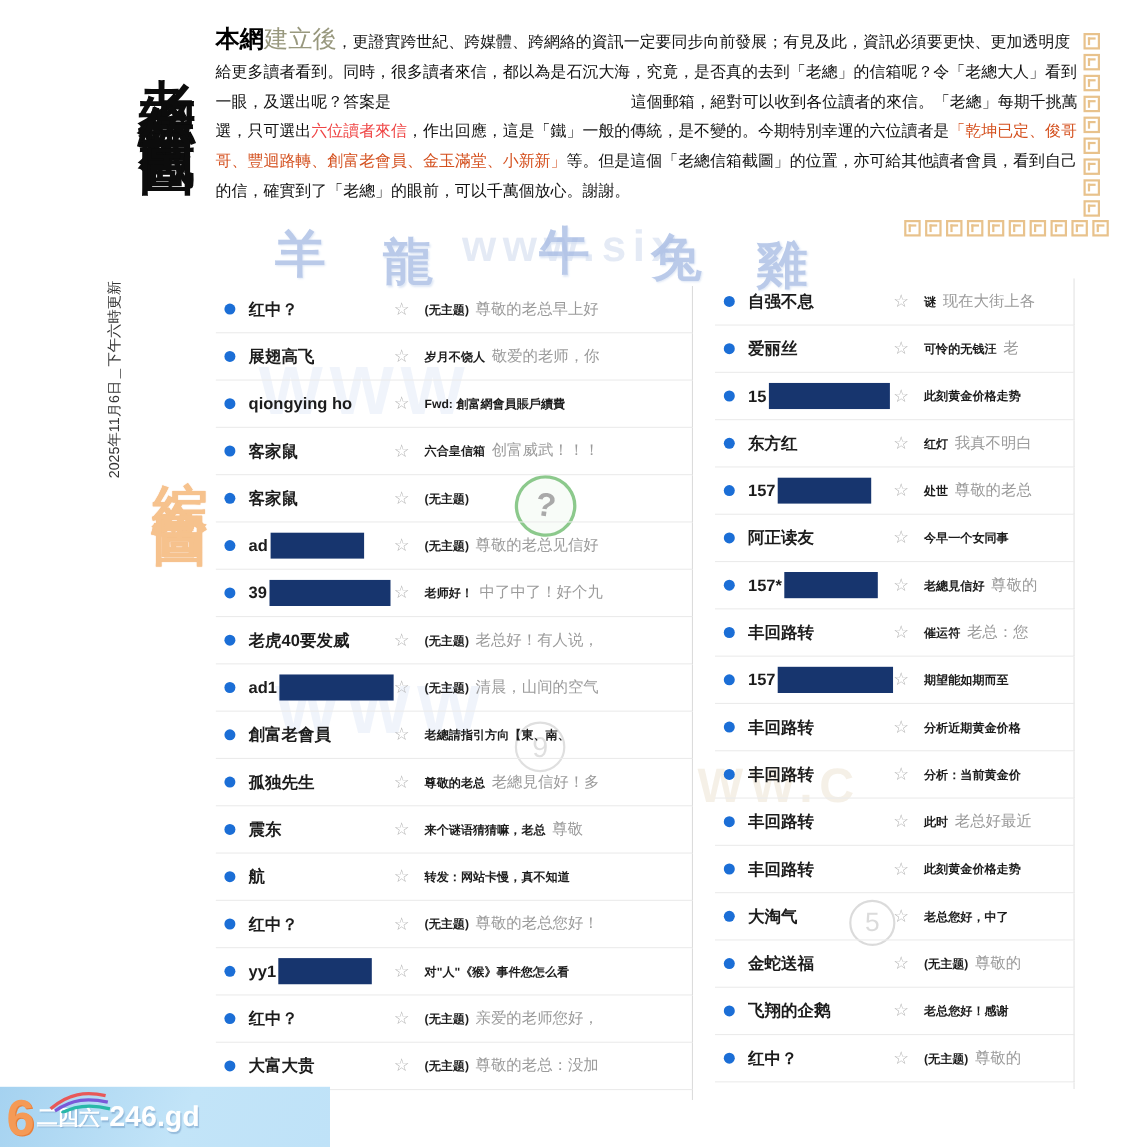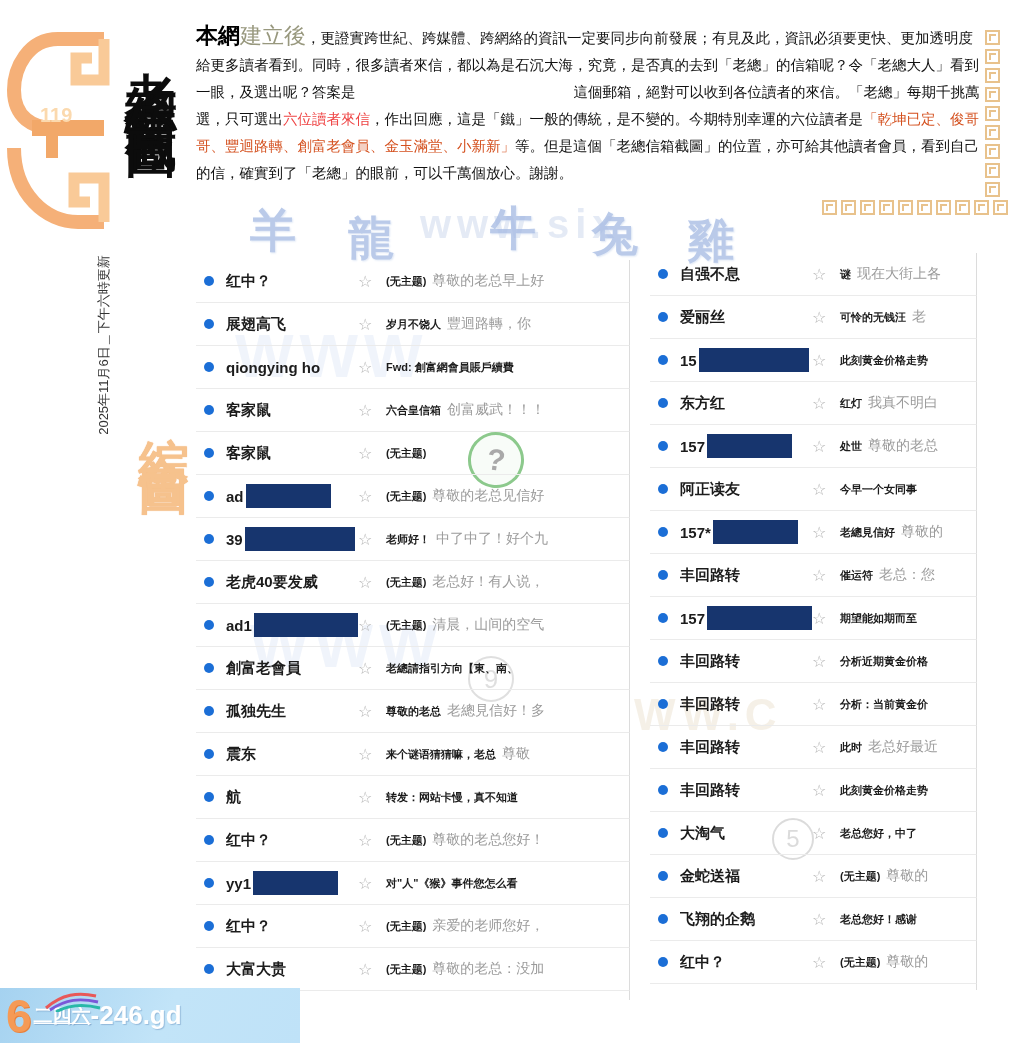"119" div.ornament { html: <div> <svg> <g> <path></path> <path></path> <path></path> <path></path> <path></path> <path></path> <path></path> </g> <text>119</text> </svg> </div> -> none }
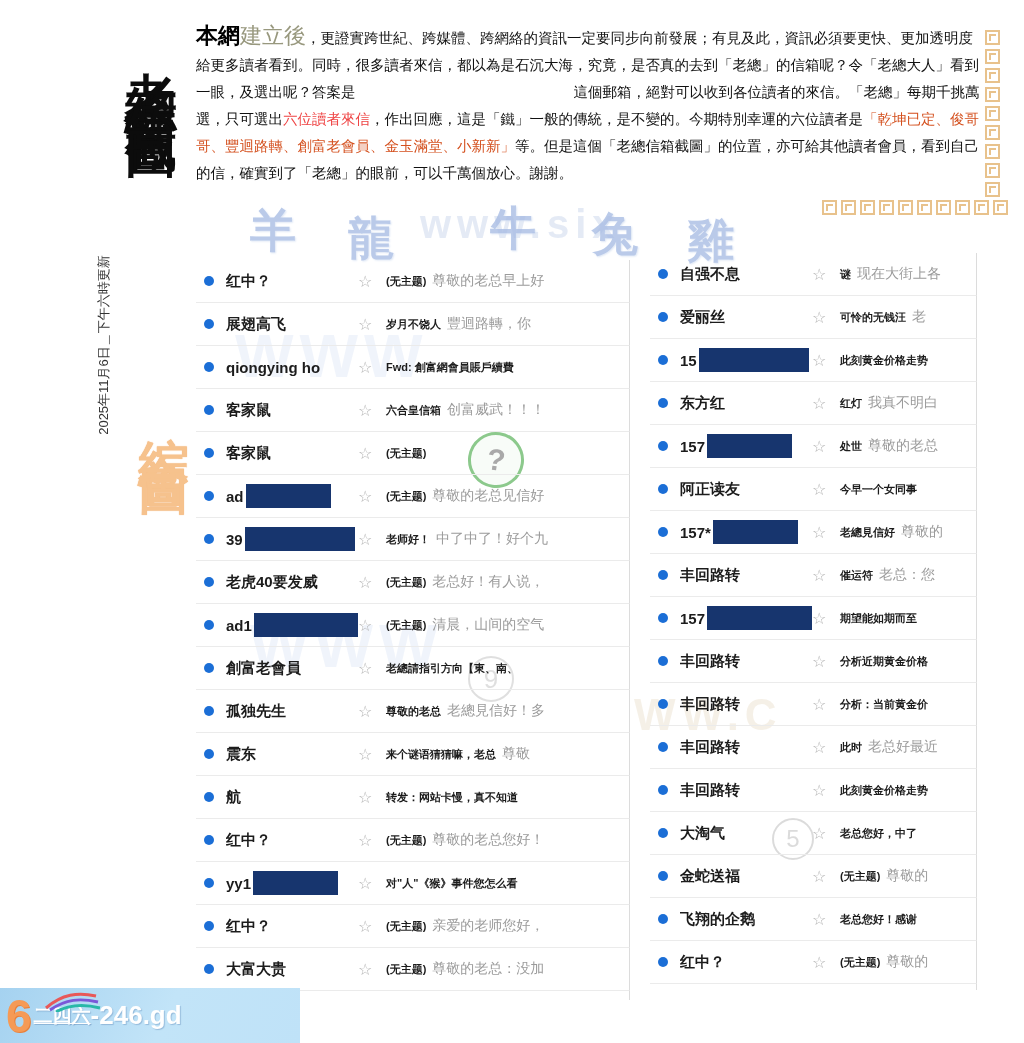"豐迴路轉，你" span.preview { text: 豐迴路轉 -> 敬爱的老师 }
